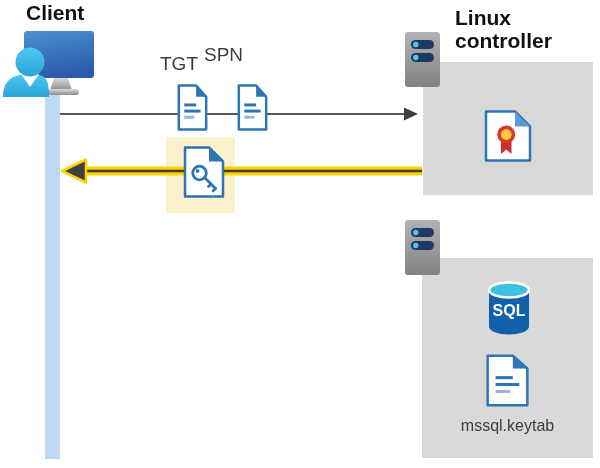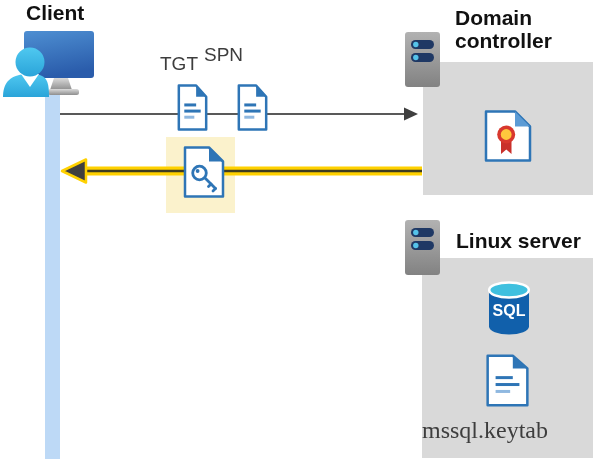"Domain controller" div.lbl { text: Domain -> Linux }
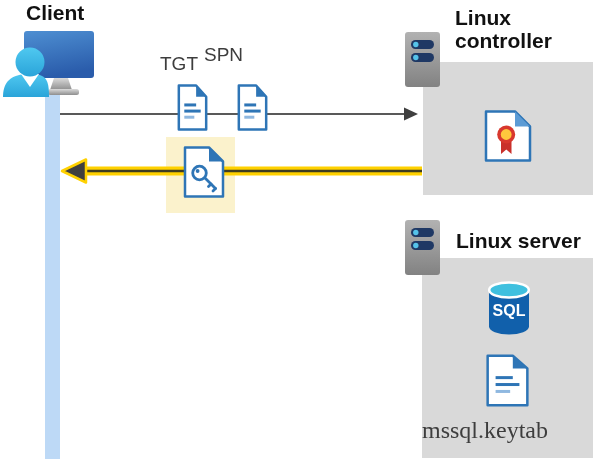"Linux server" div.lbl { html: <div>Linux server</div> -> none }
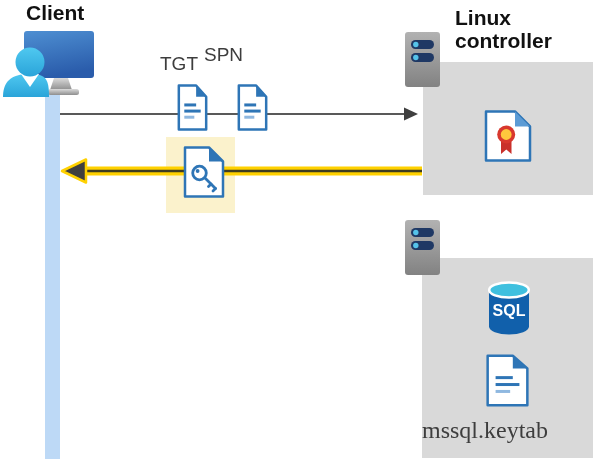"mssql.keytab" .file-label { font-family: Liberation Serif, serif -> none; font-size: 24px -> 16px; text-align: left -> center }
